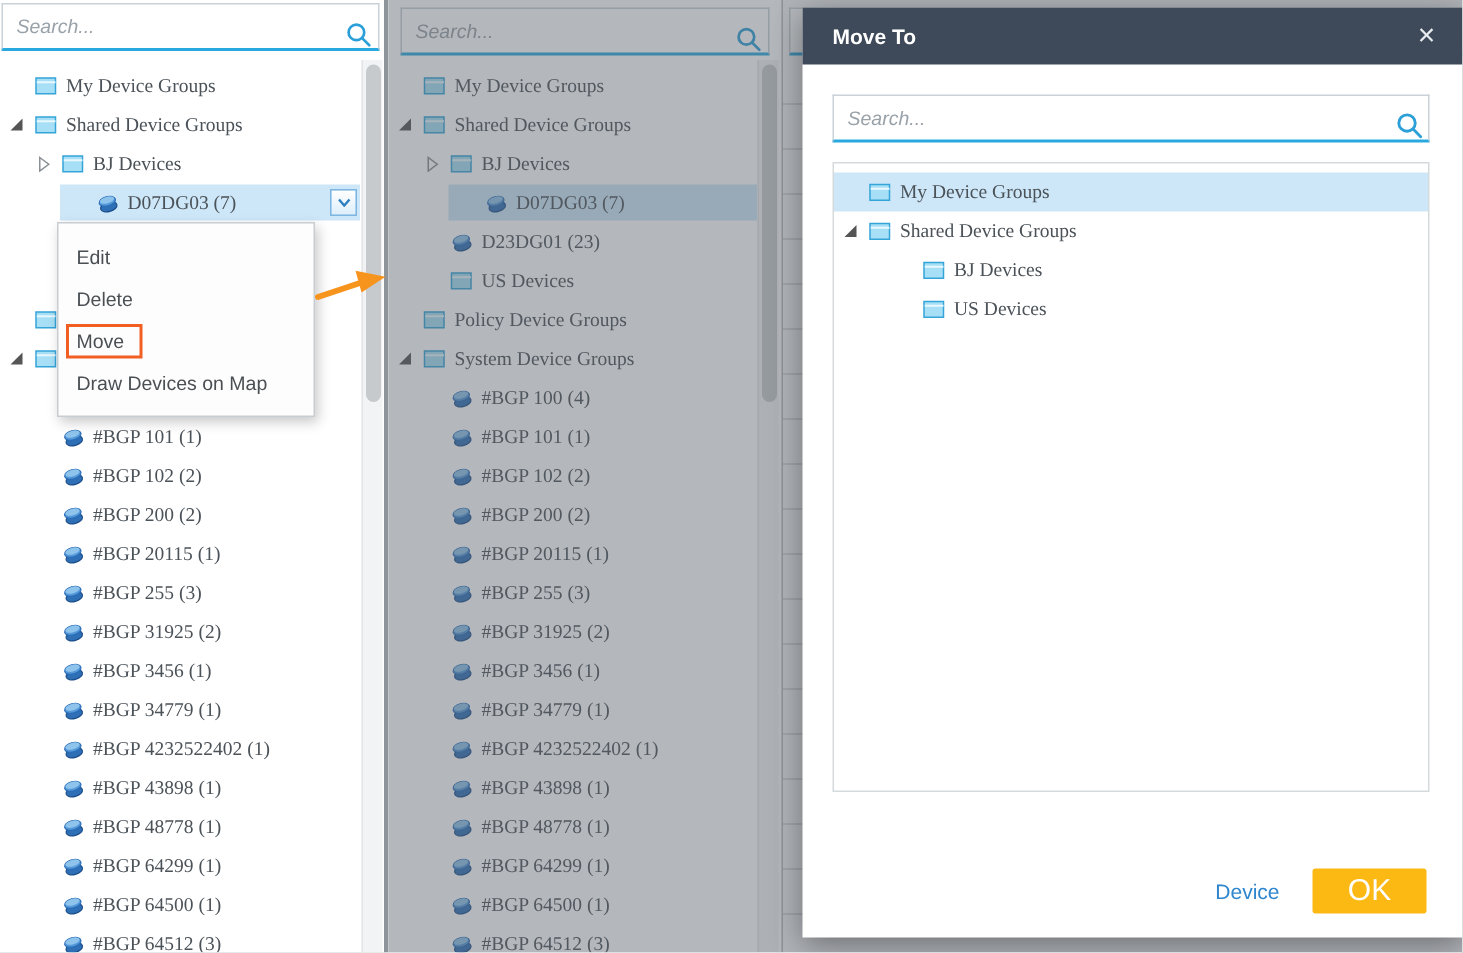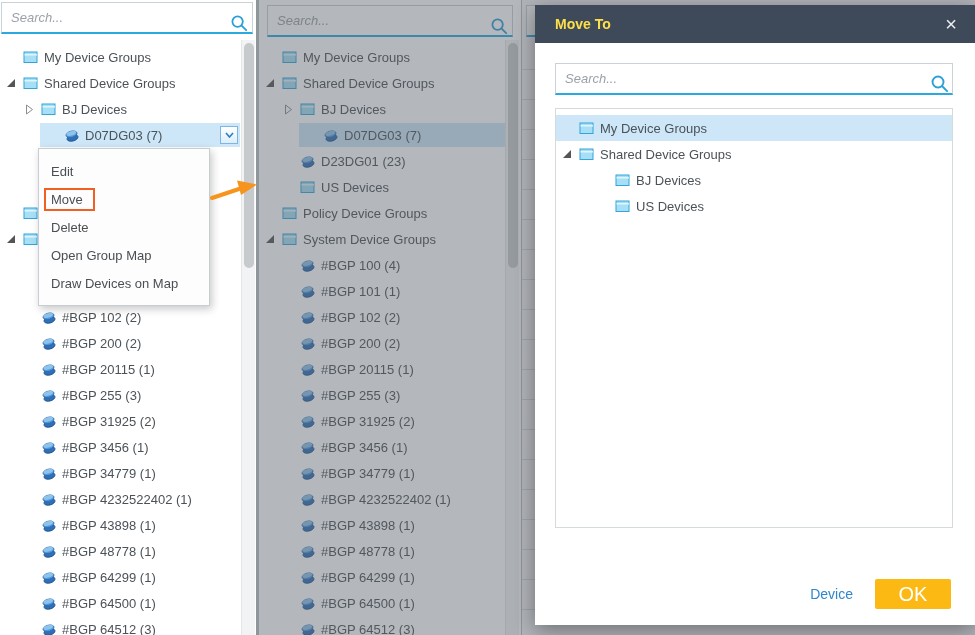"Move To" .modal-title { color: #fde047 -> #ffffff }
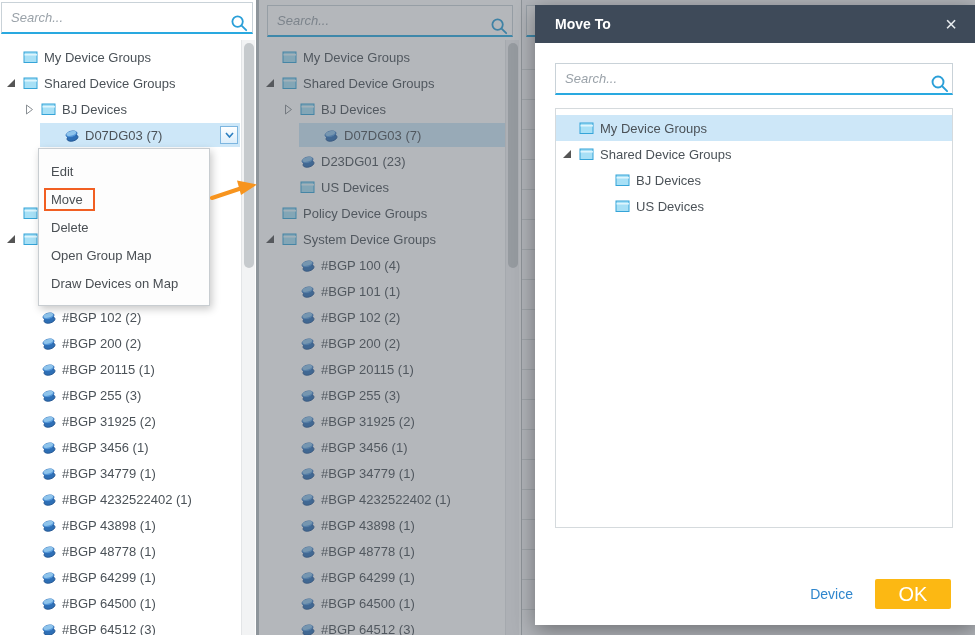"My Device Groups" .row-inner { font-family: none -> Liberation Serif, serif }
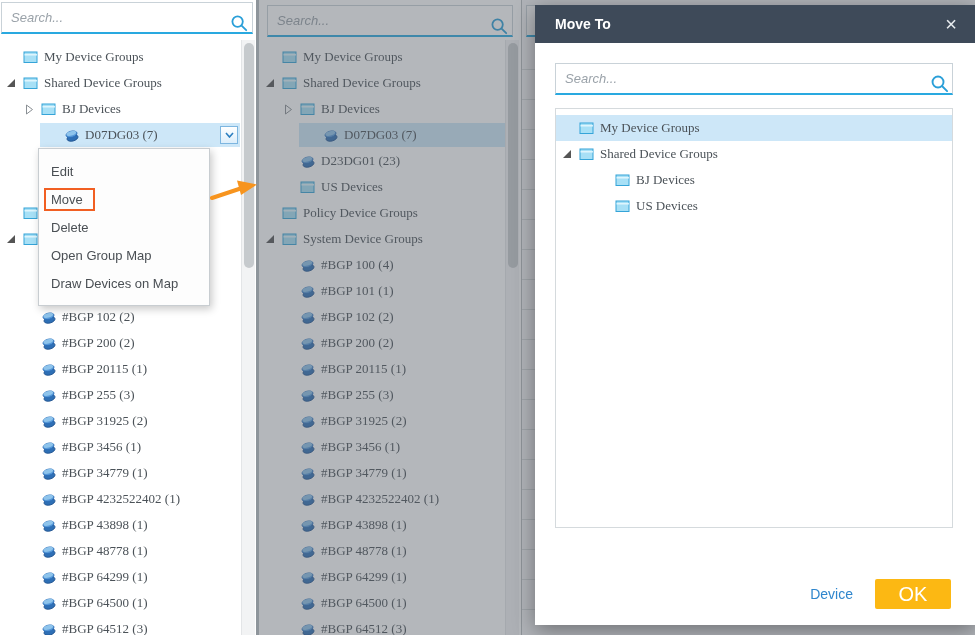"Move" div.menu-item { order: before "Delete" -> after "Delete" }
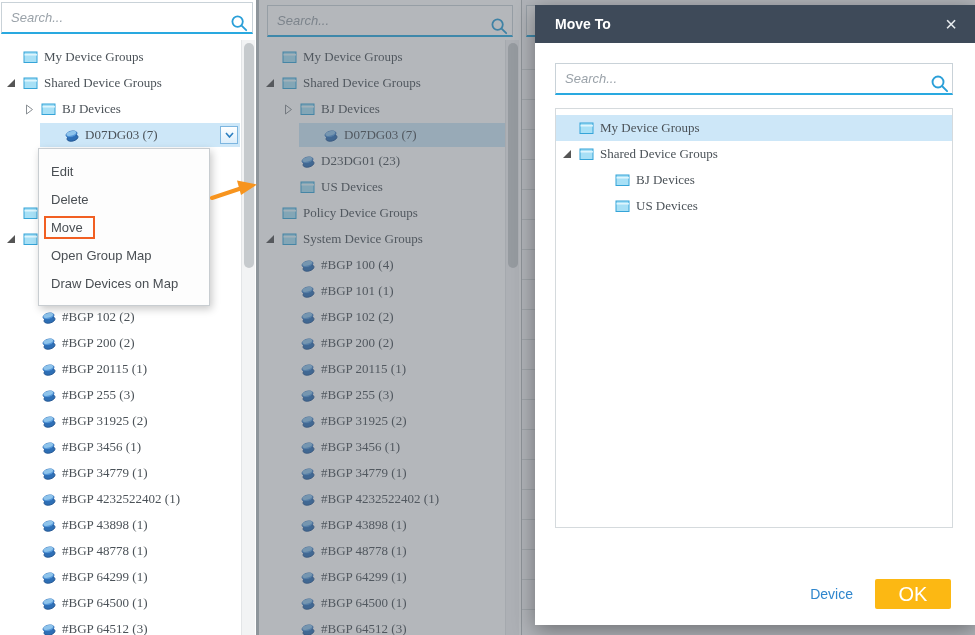"Open Group Map" div.menu-item { html: <div> <span>Open Group Map</span> </div> -> none }
